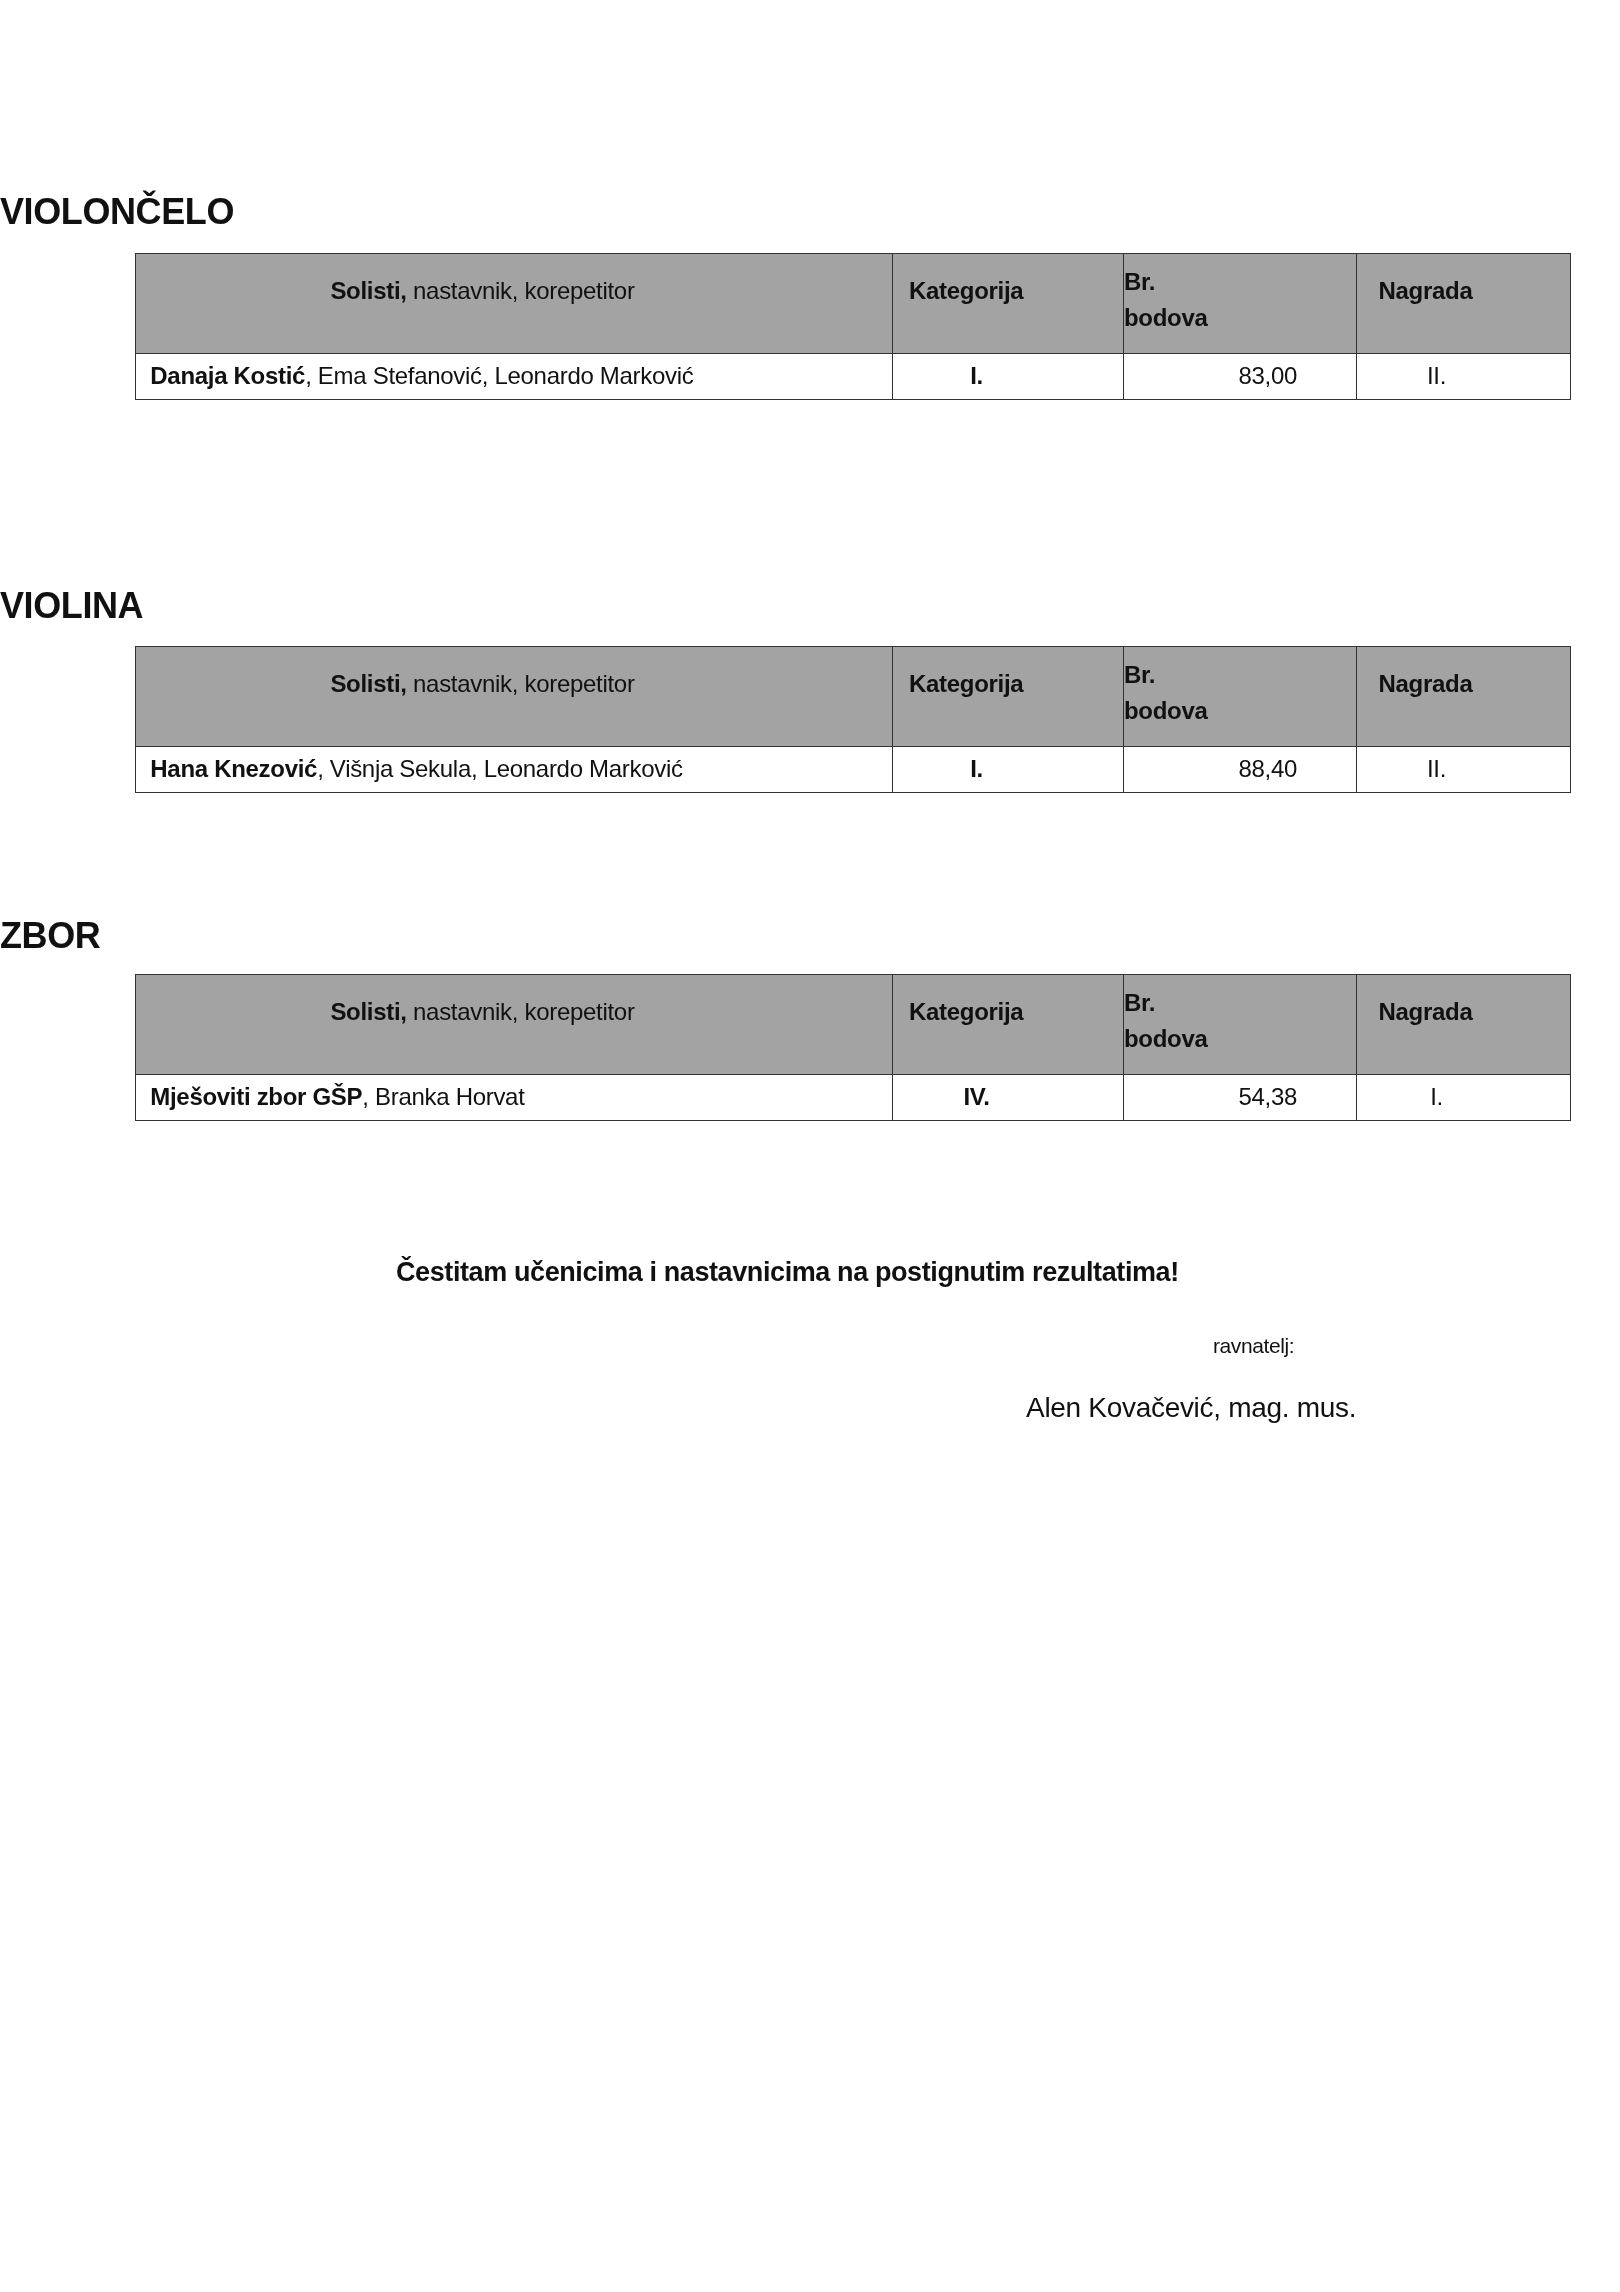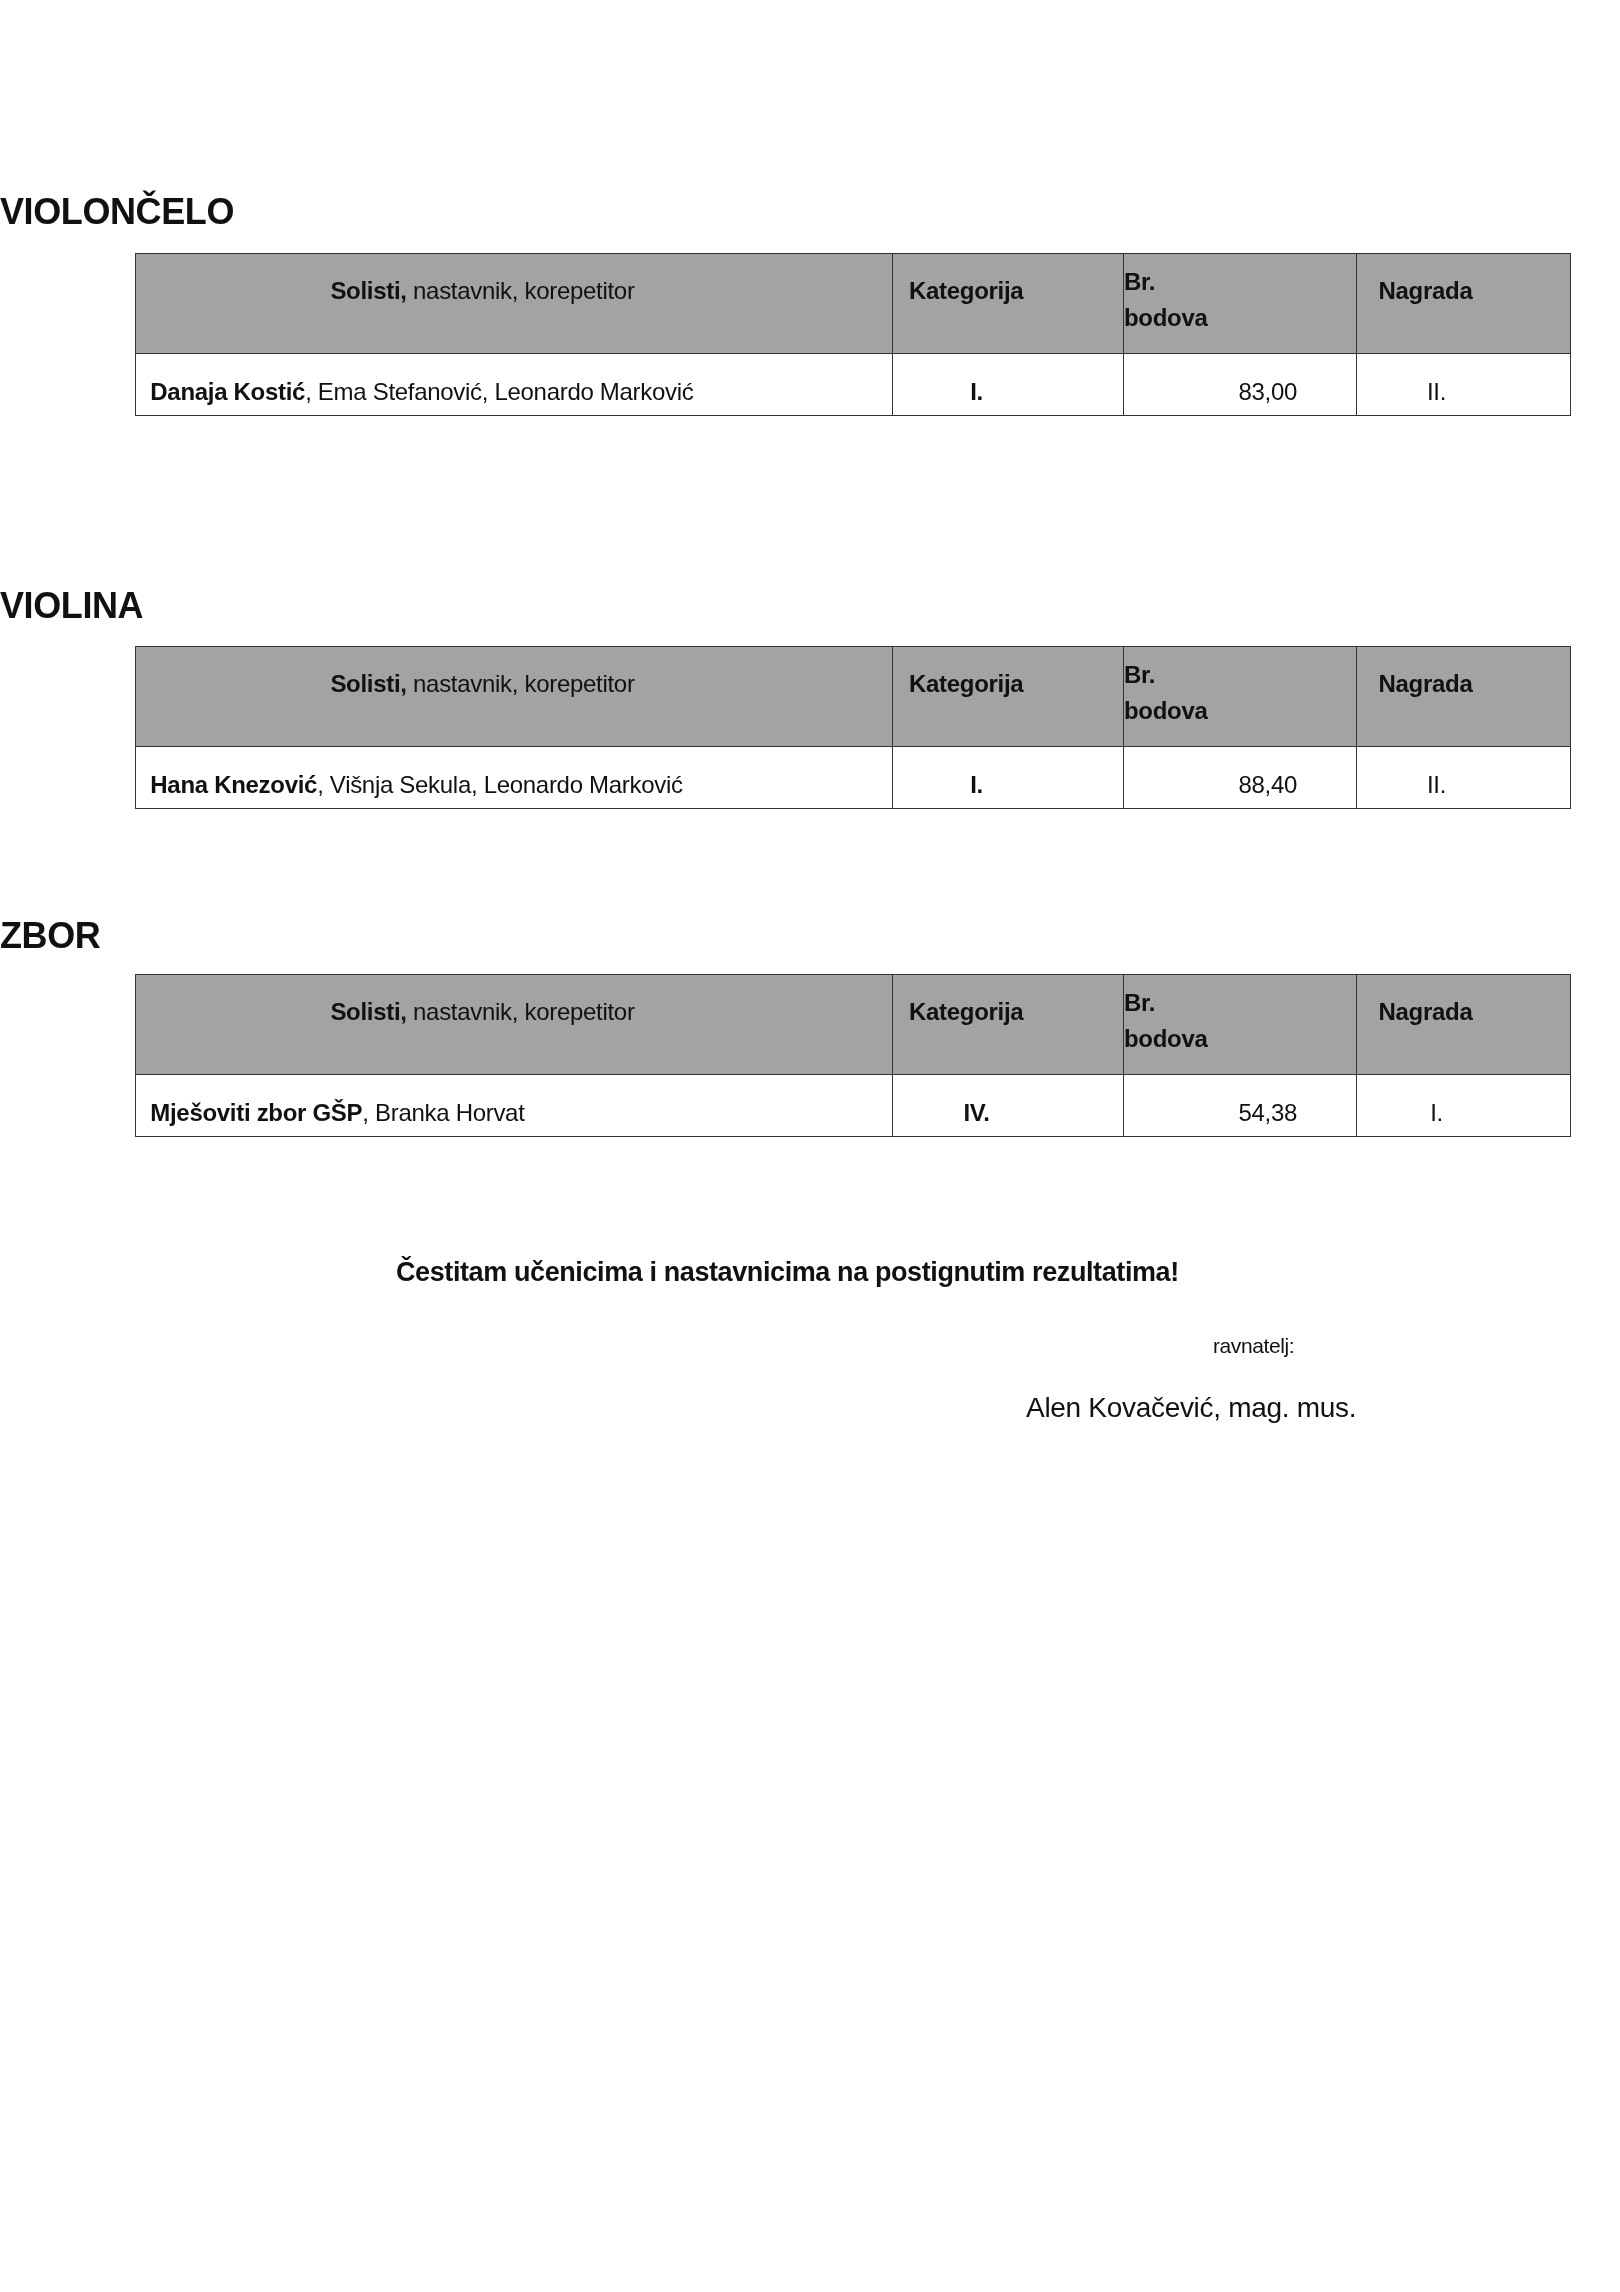"Danaja Kostić, Ema Stefanović, Leonardo" table.results tbody td { height: 62px -> 46px }
